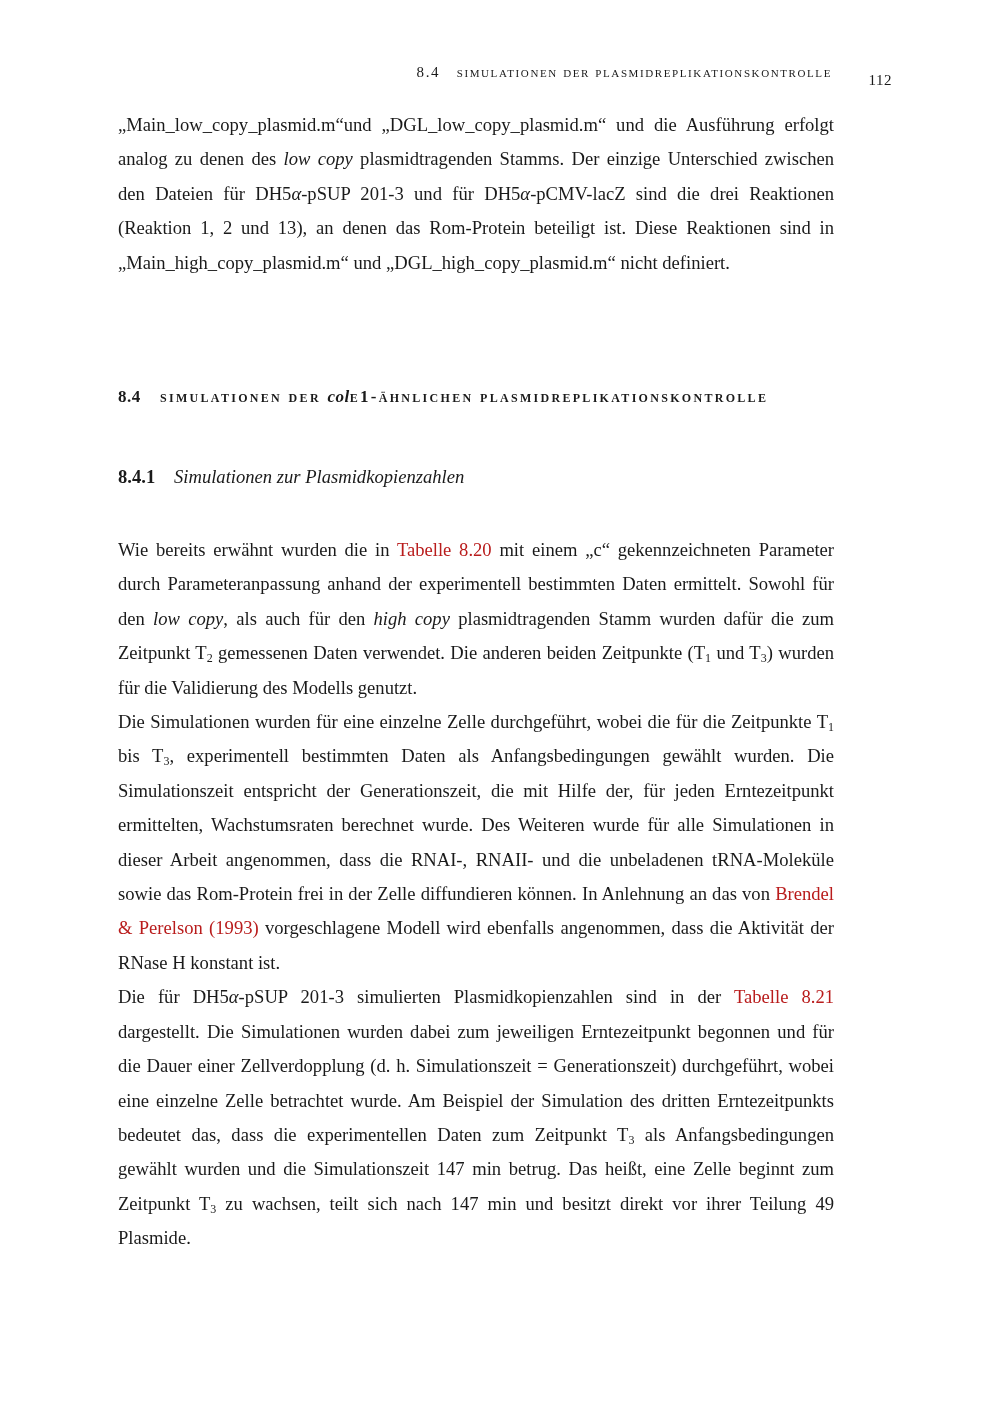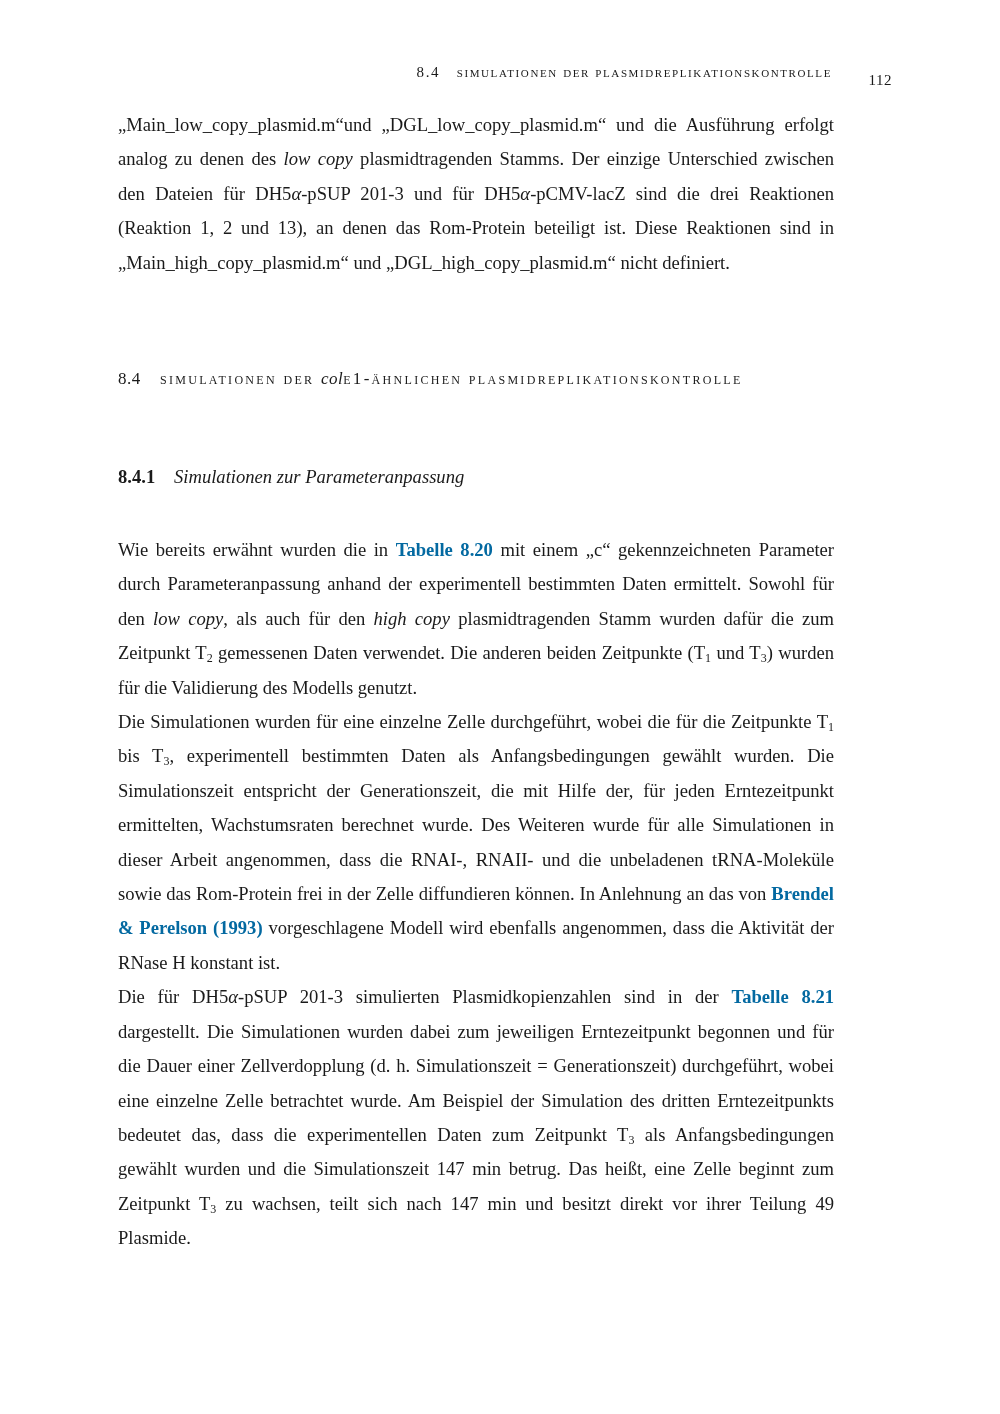"8.4 simulationen der cole1-ähnlichen" div.sec-heading { font-weight: none -> bold; top: 362px -> 380px }
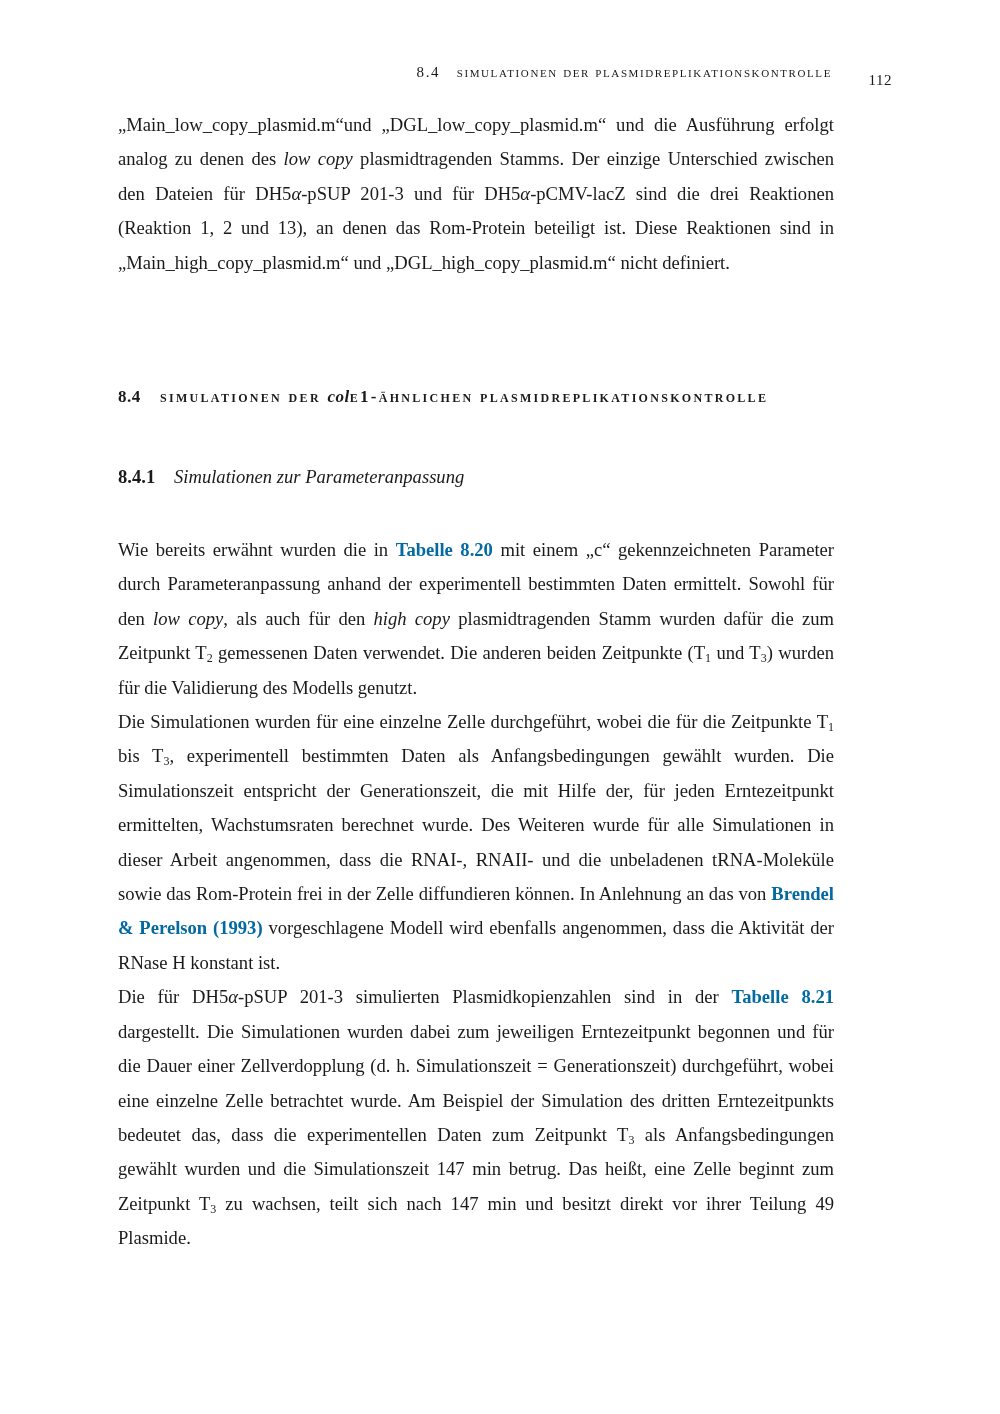"Simulationen zur Parameteranpassung" span.title { text: Parameteranpassung -> Plasmidkopienzahlen }
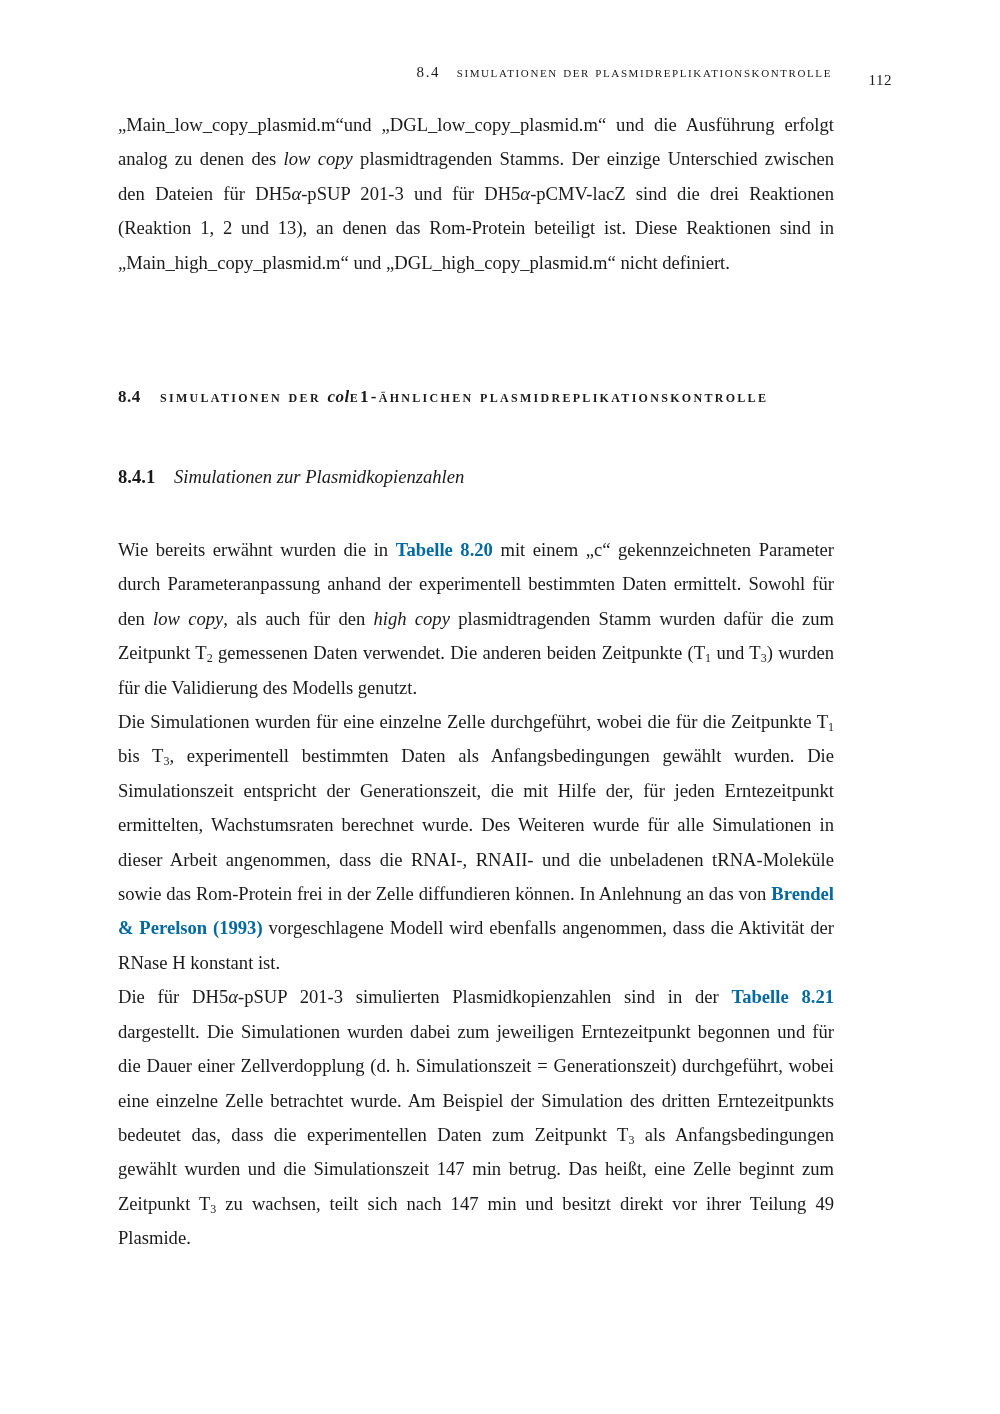"Tabelle 8.20" .link { color: #0369a1 -> #b91c1c; font-weight: bold -> none }
